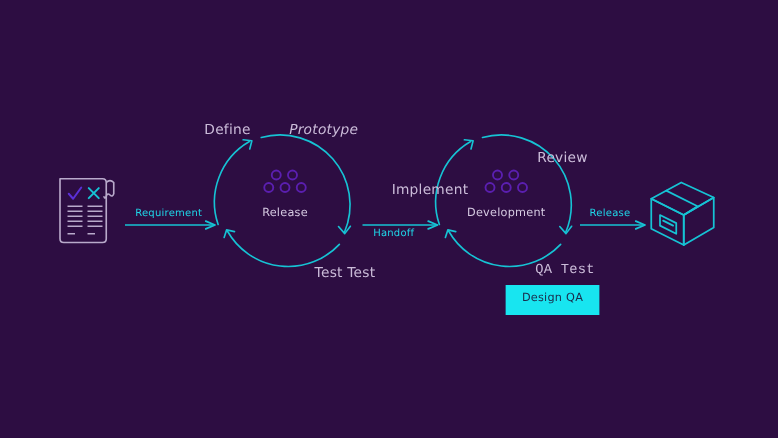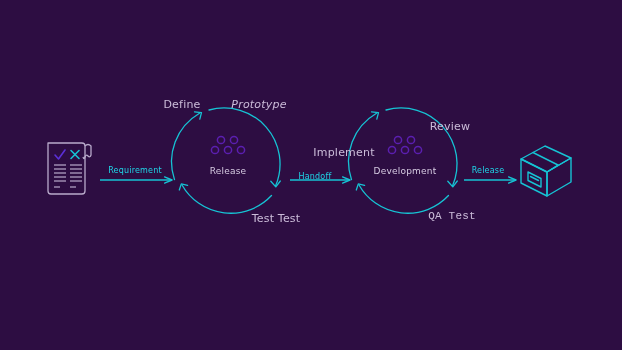"Handoff" div.lbl { top: 176px -> 186px }
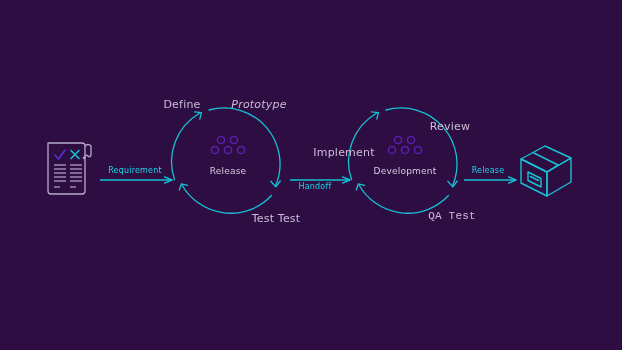"Design QA" div.badge { html: none -> <div>Design QA</div> }
